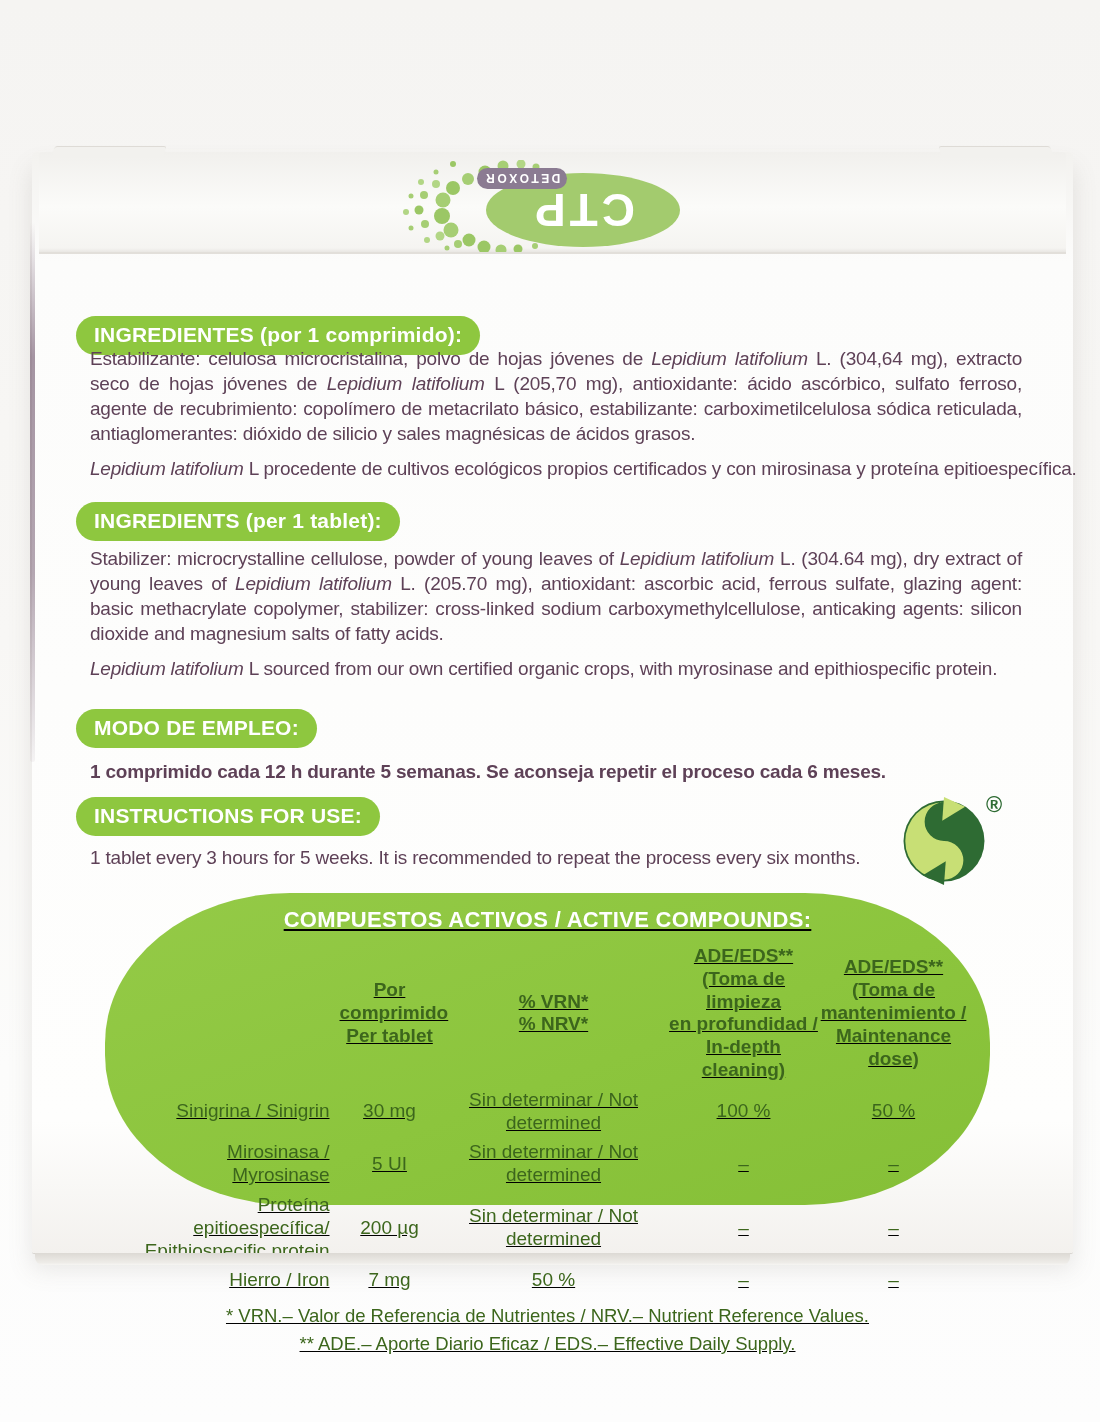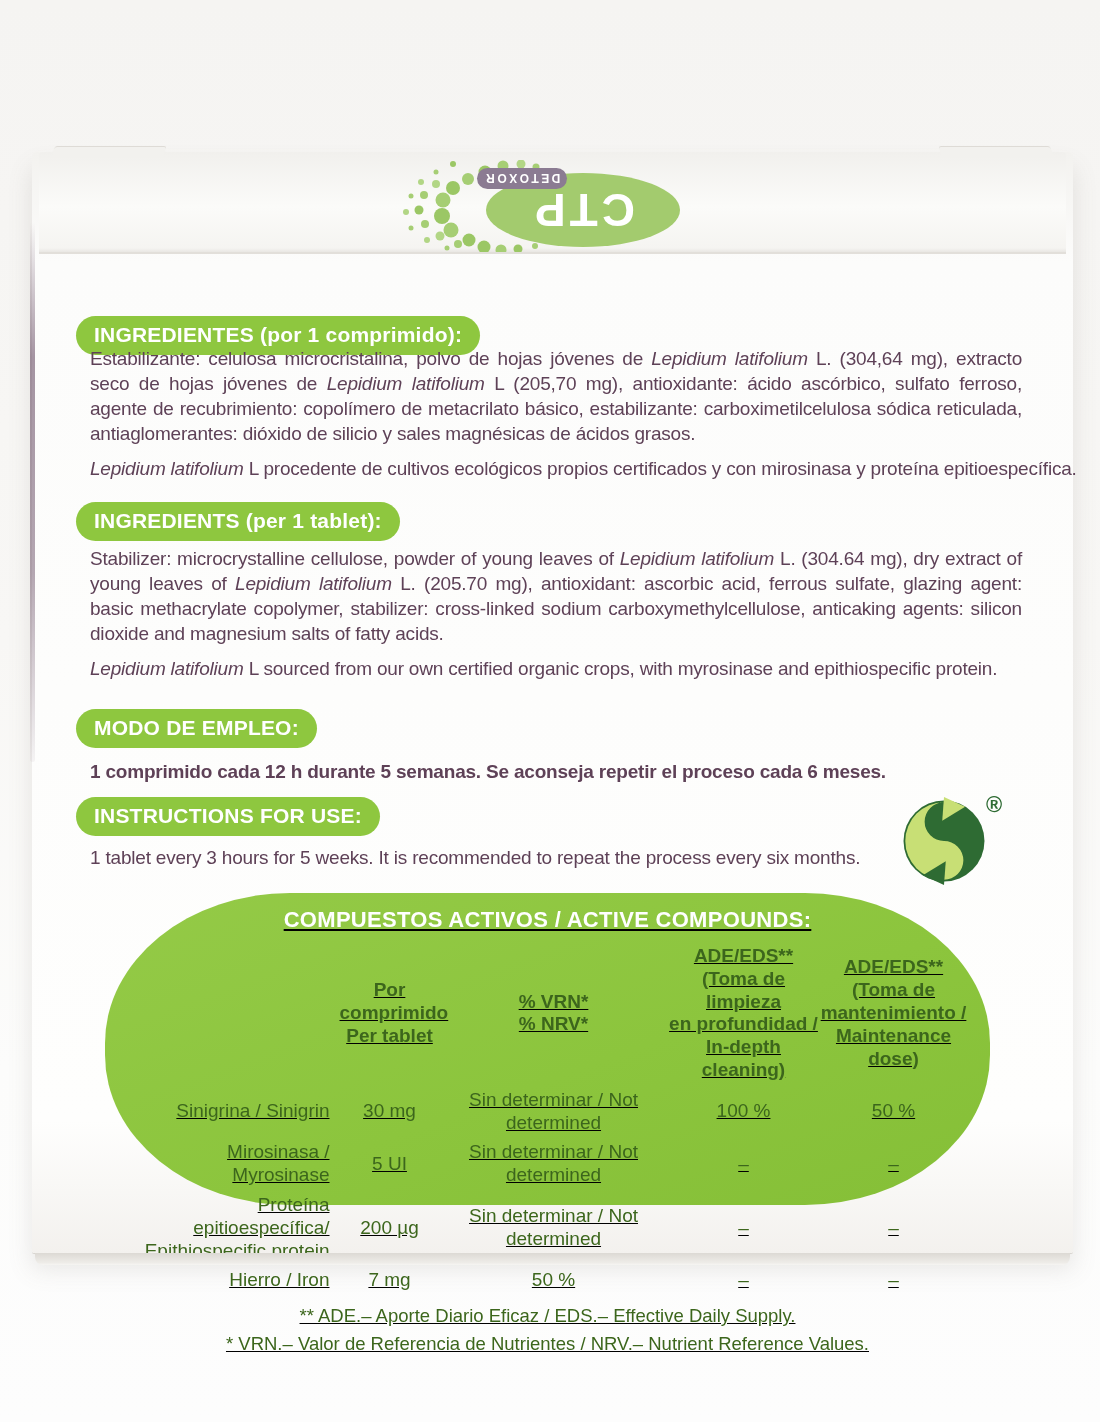"** ADE.– Aporte Diario Eficaz" div.fn { order: before "* VRN.– Valor de Referencia" -> after "* VRN.– Valor de Referencia" }
